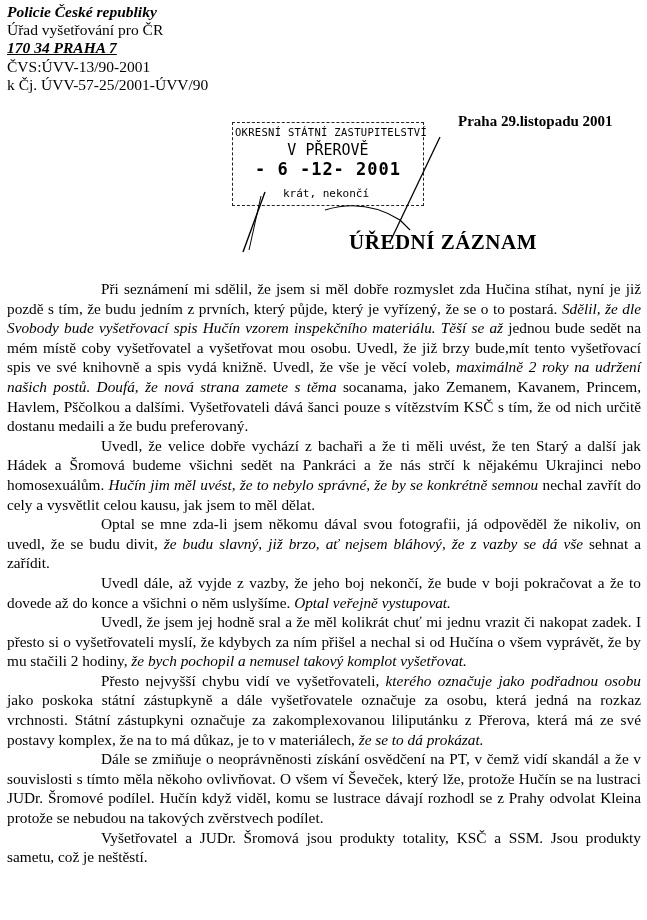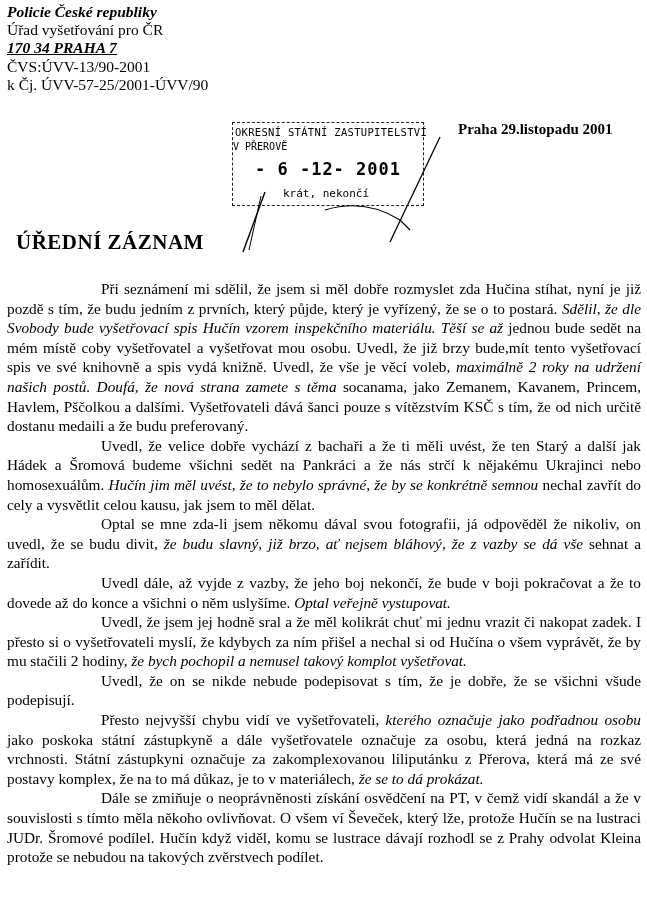"Praha 29.listopadu 2001" .date { top: 121px -> 113px }
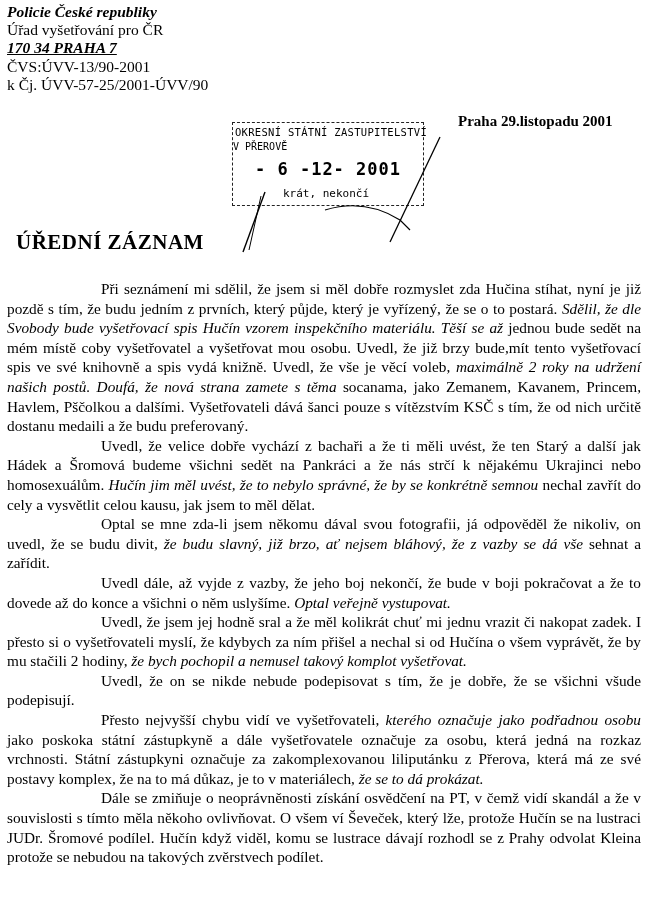"V PŘEROVĚ" .stamp .l2 { font-size: 10px -> 15px; text-align: left -> center }
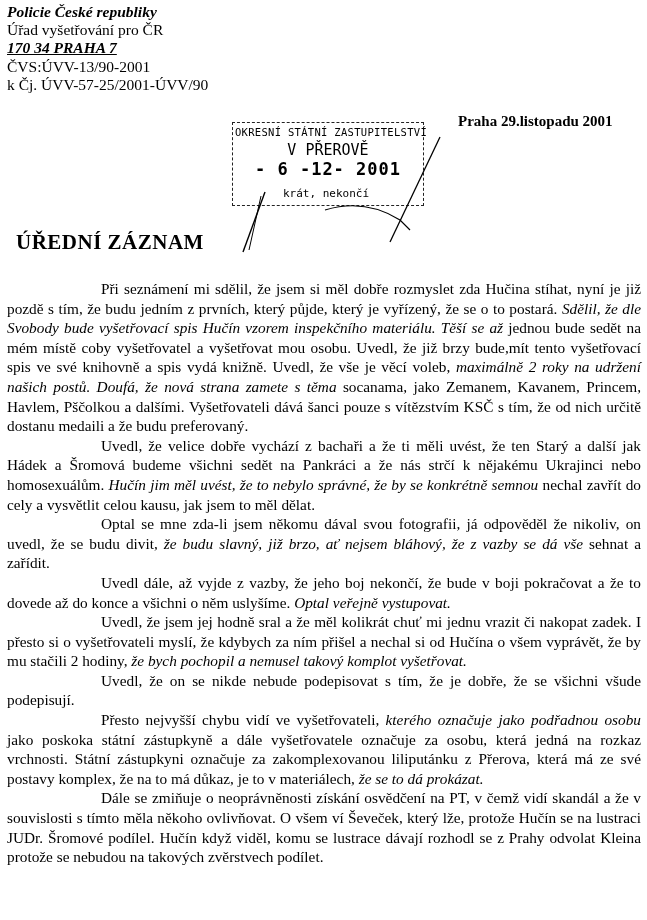"ÚŘEDNÍ ZÁZNAM" .title { left: 16px -> 4px; text-align: left -> right }
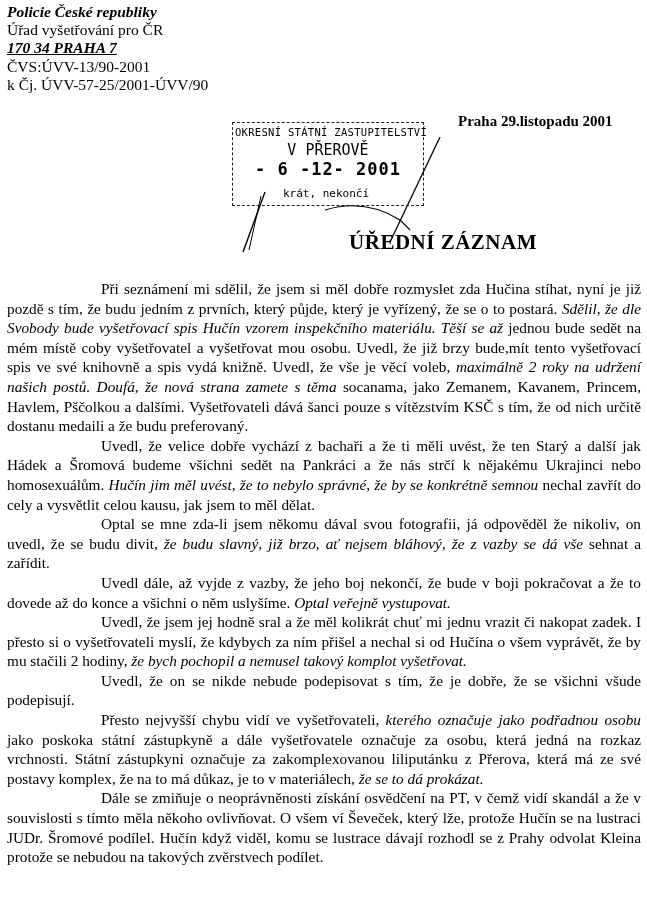"Uvedl, že on se nikde" p { html: <p><span>Uvedl, že on se nikde nebude podepisovat s tím, že je dobře, že se všichni všude podepisují.</span></p> -> none }
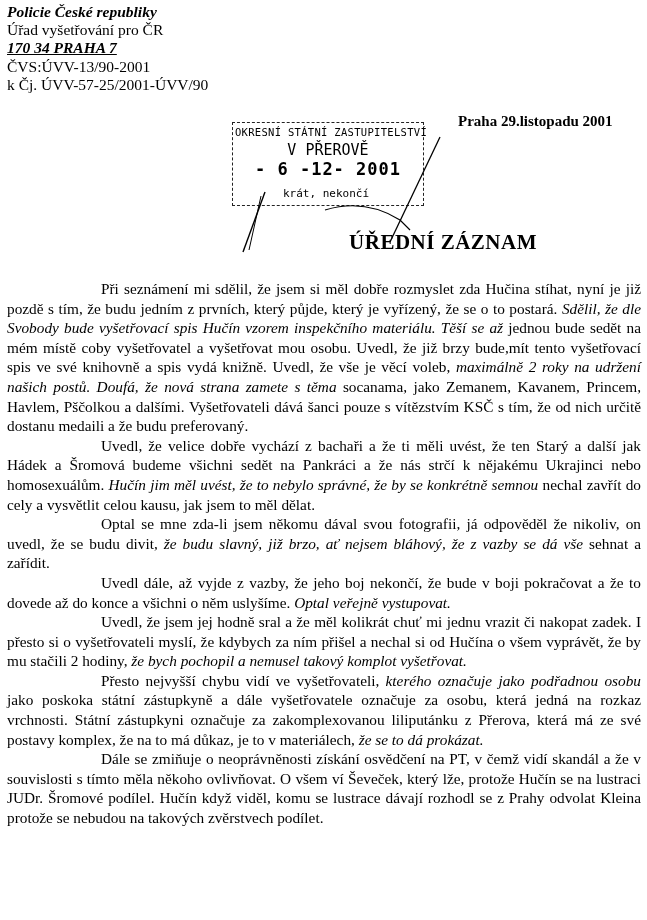"Vyšetřovatel a JUDr. Šromová jsou" p { html: none -> <p><span>Vyšetřovatel a JUDr. Šromová jsou produkty totality, KSČ a SSM. Jsou produkty sametu, což je neštěstí.</span></p> }
